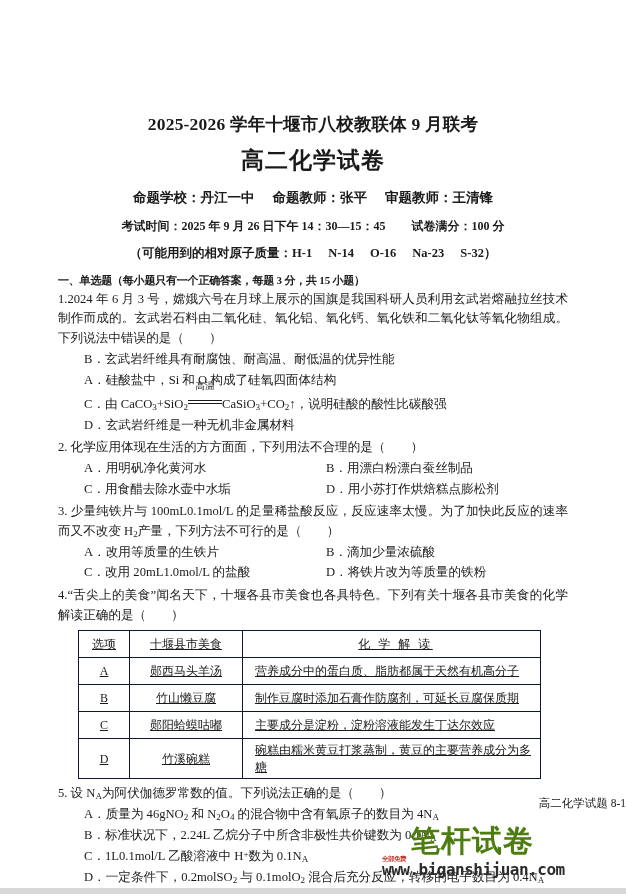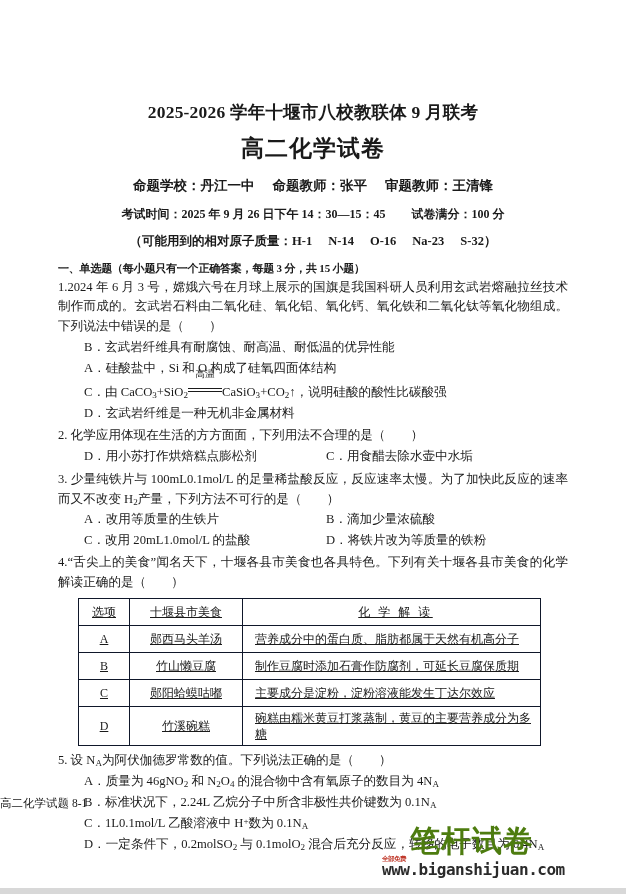"2025-2026 学年十堰市八校教联体 9 月联考" .page { padding: 4px 58px -> 16px 58px }
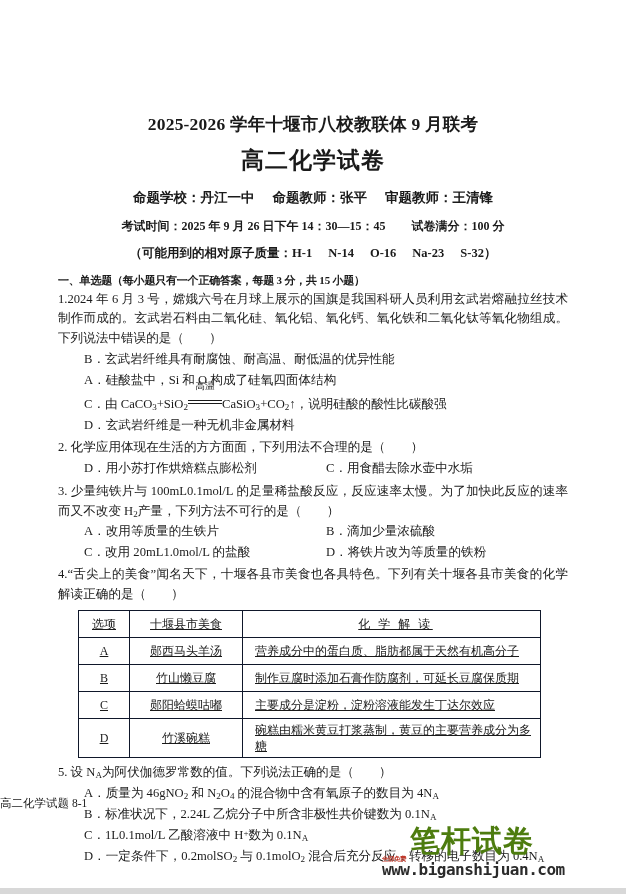"A．用明矾净化黄河水" div.opt-row { html: none -> <div> <span>A．用明矾净化黄河水</span> <span>B．用漂白粉漂白蚕丝制品</span> </div> }
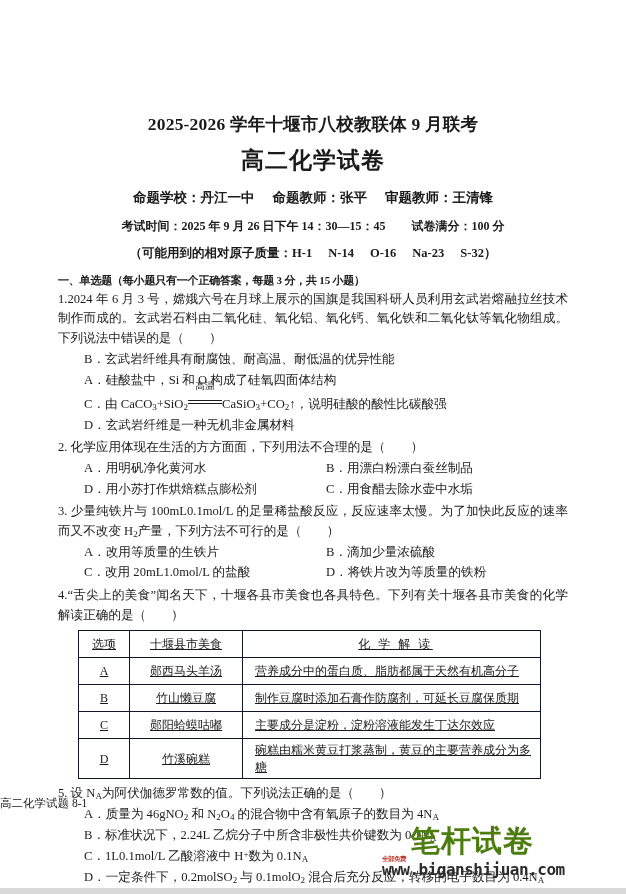"D．用小苏打作烘焙糕点膨松剂" span.col { order: before "C．用食醋去除水壶中水垢" -> after "C．用食醋去除水壶中水垢" }
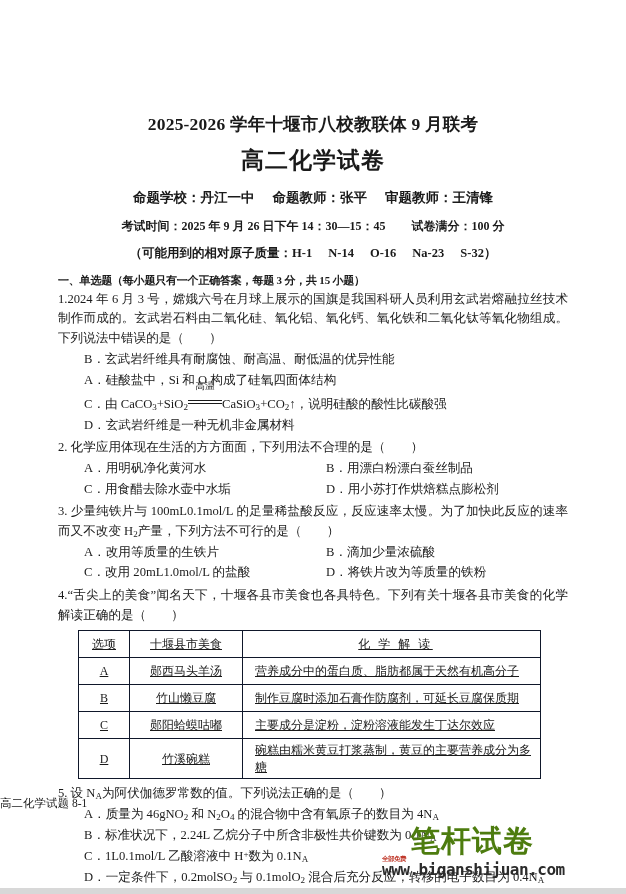"高二化学试题 8-1" .footer { text-align: left -> right }
